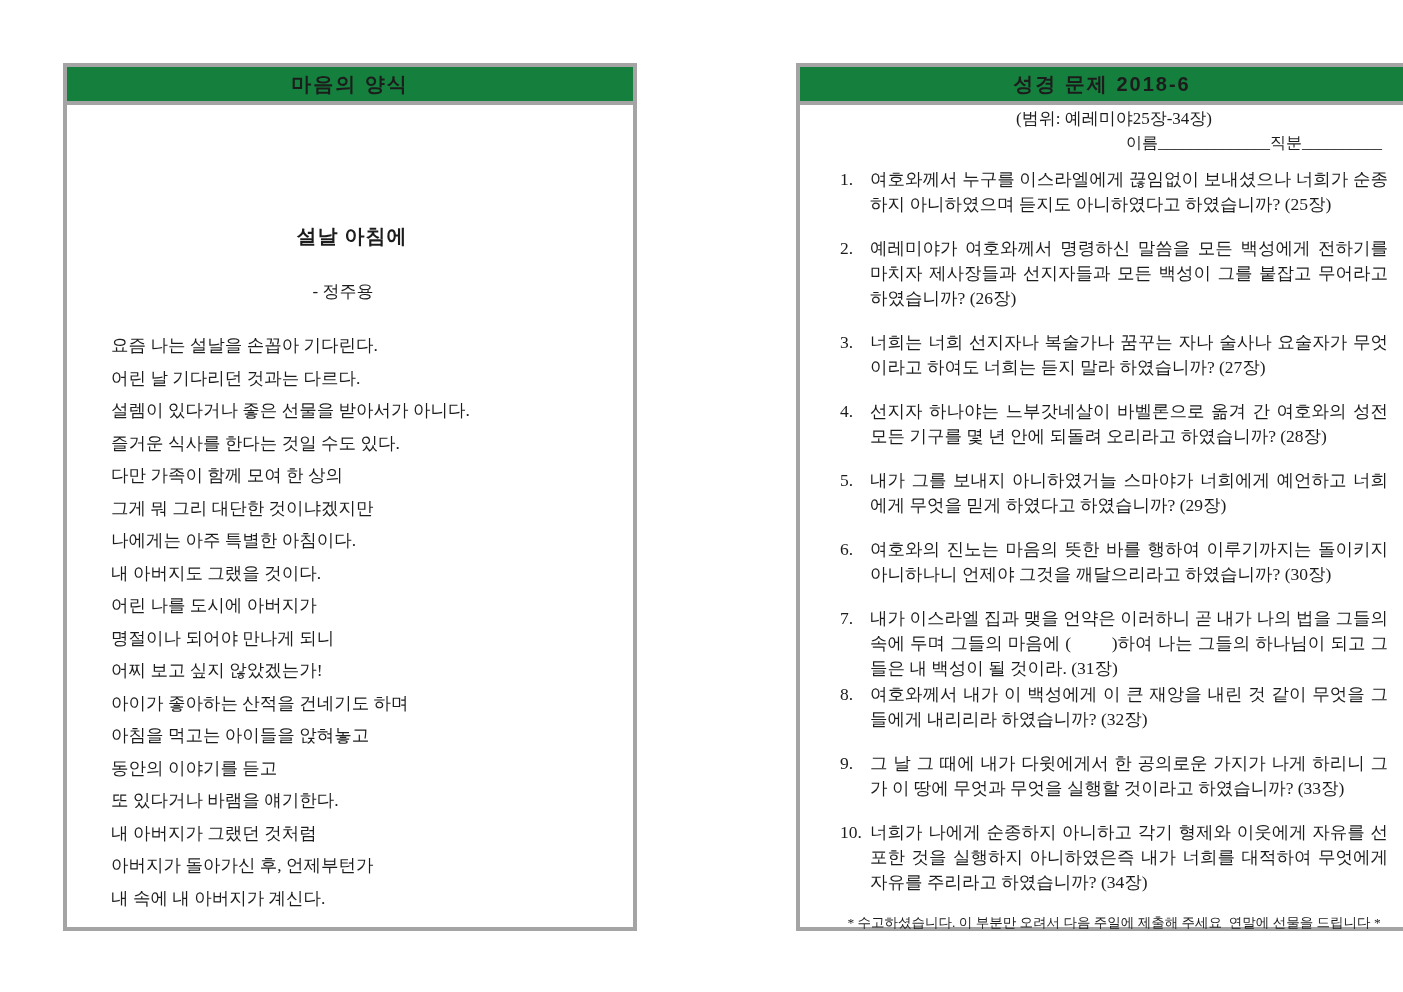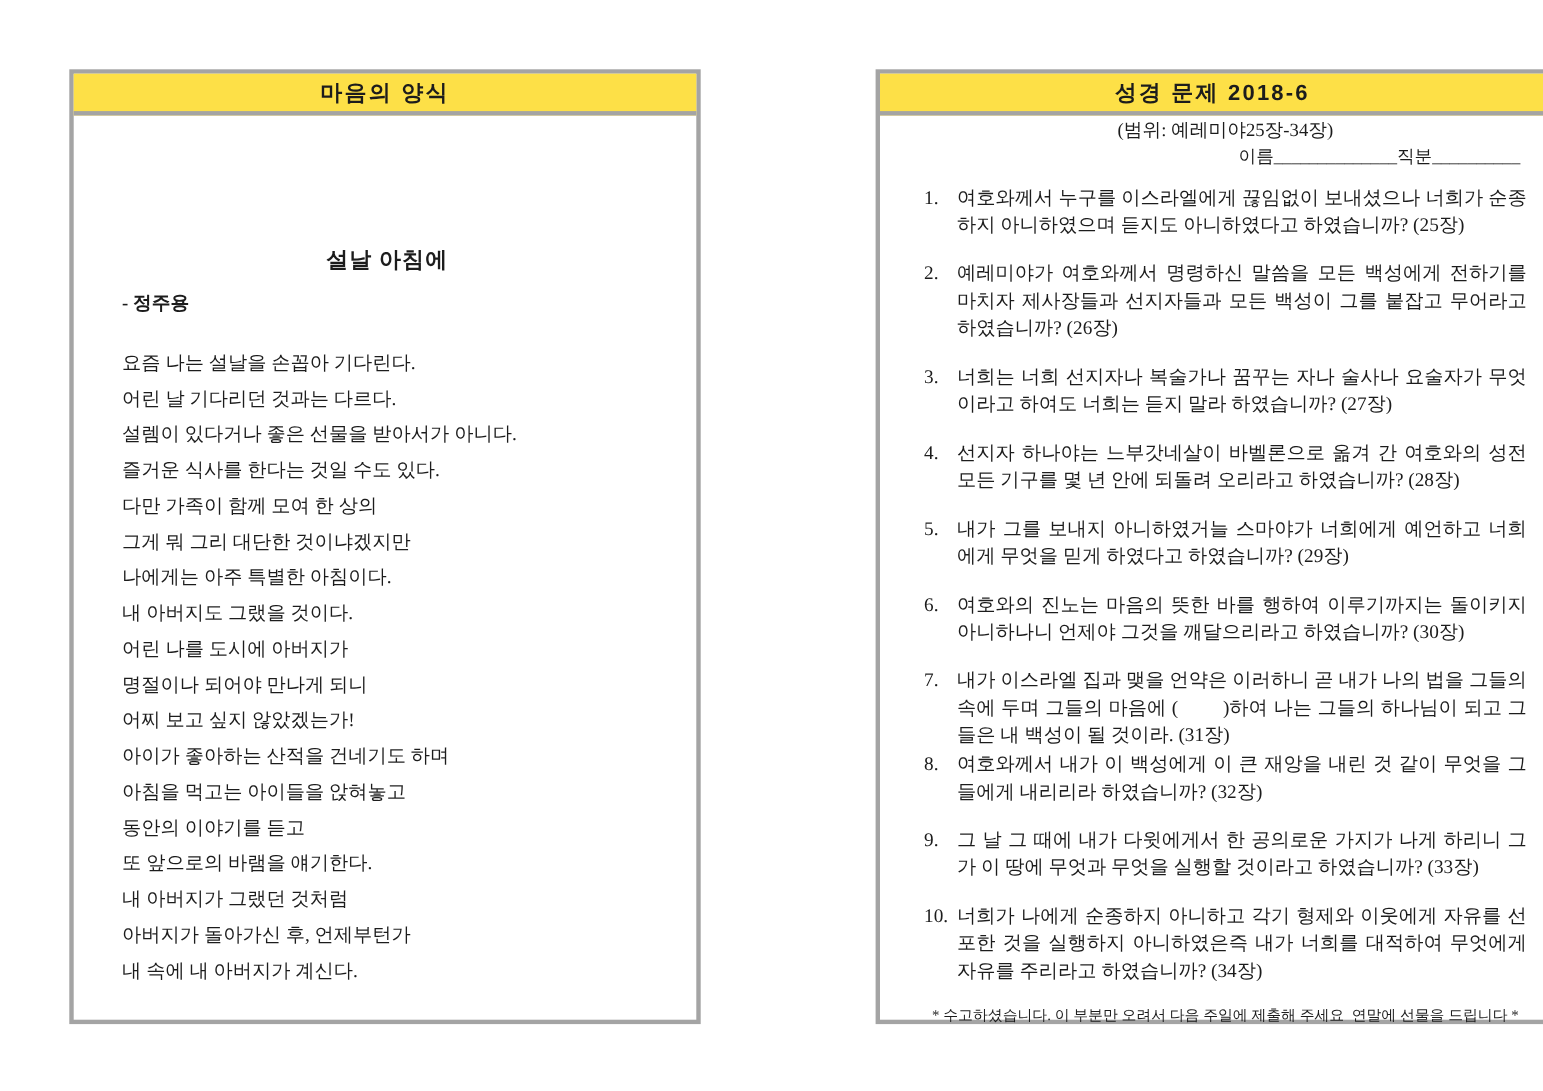"마음의 양식" .panel-header { background: #fde047 -> #15803d }
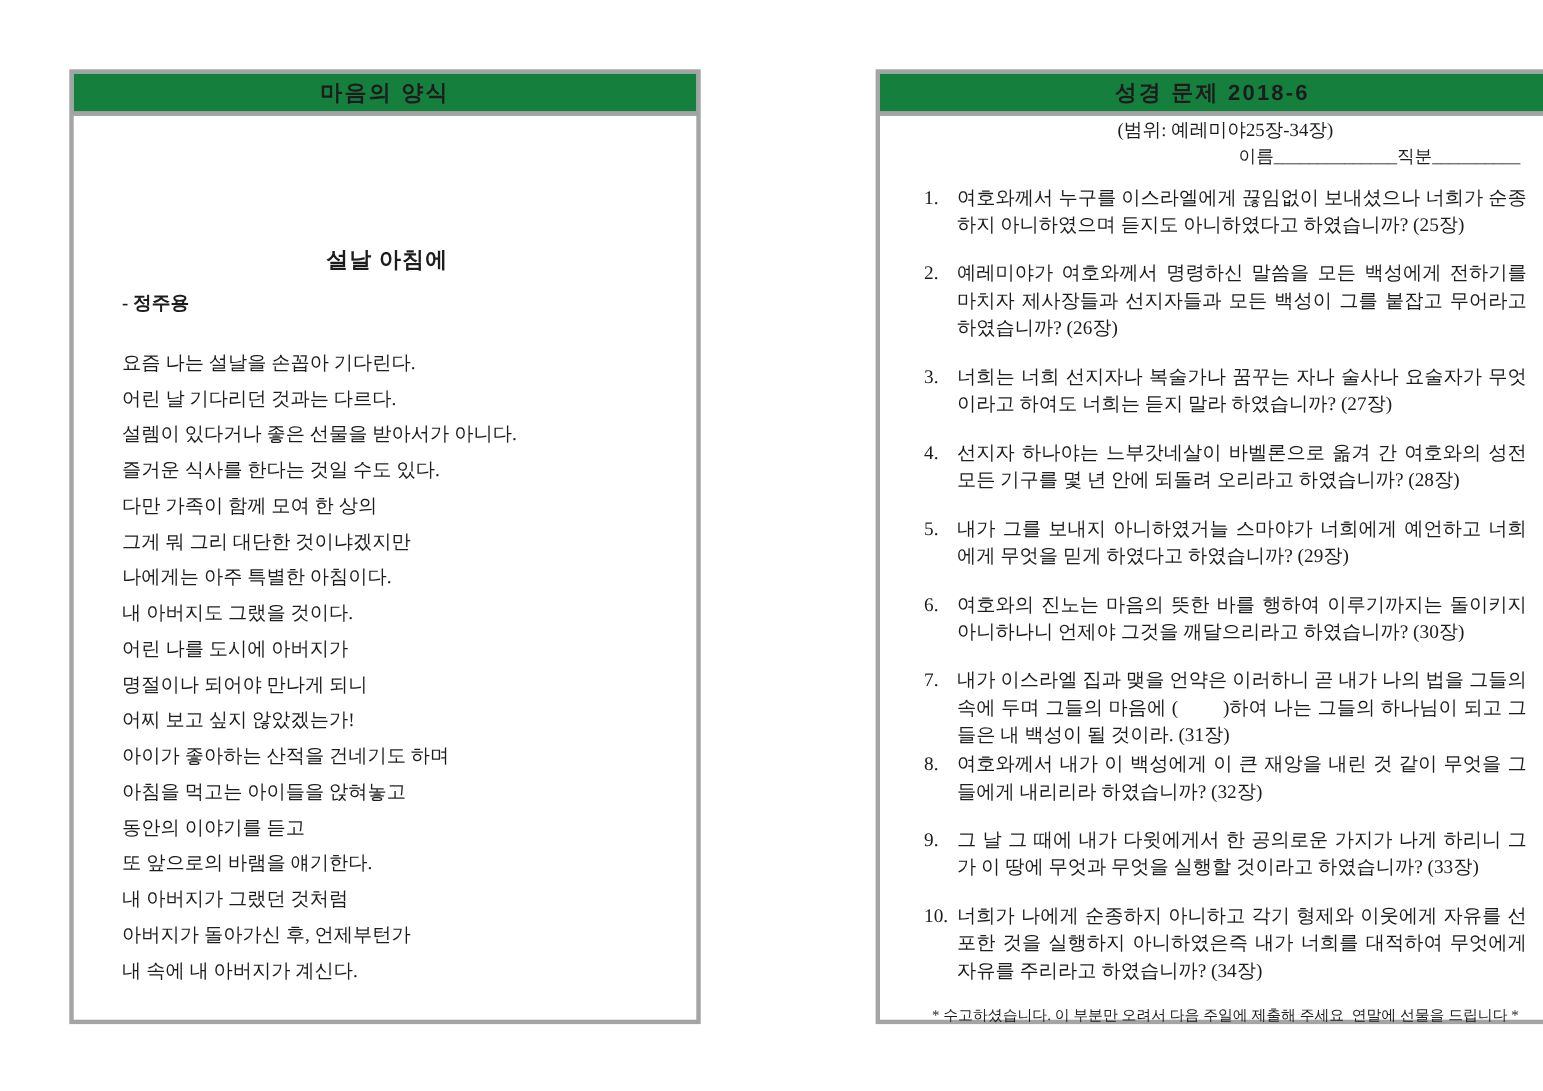"- 정주용" .poem-author { font-weight: bold -> none; margin-top: 14px -> 30px; text-align: left -> center }
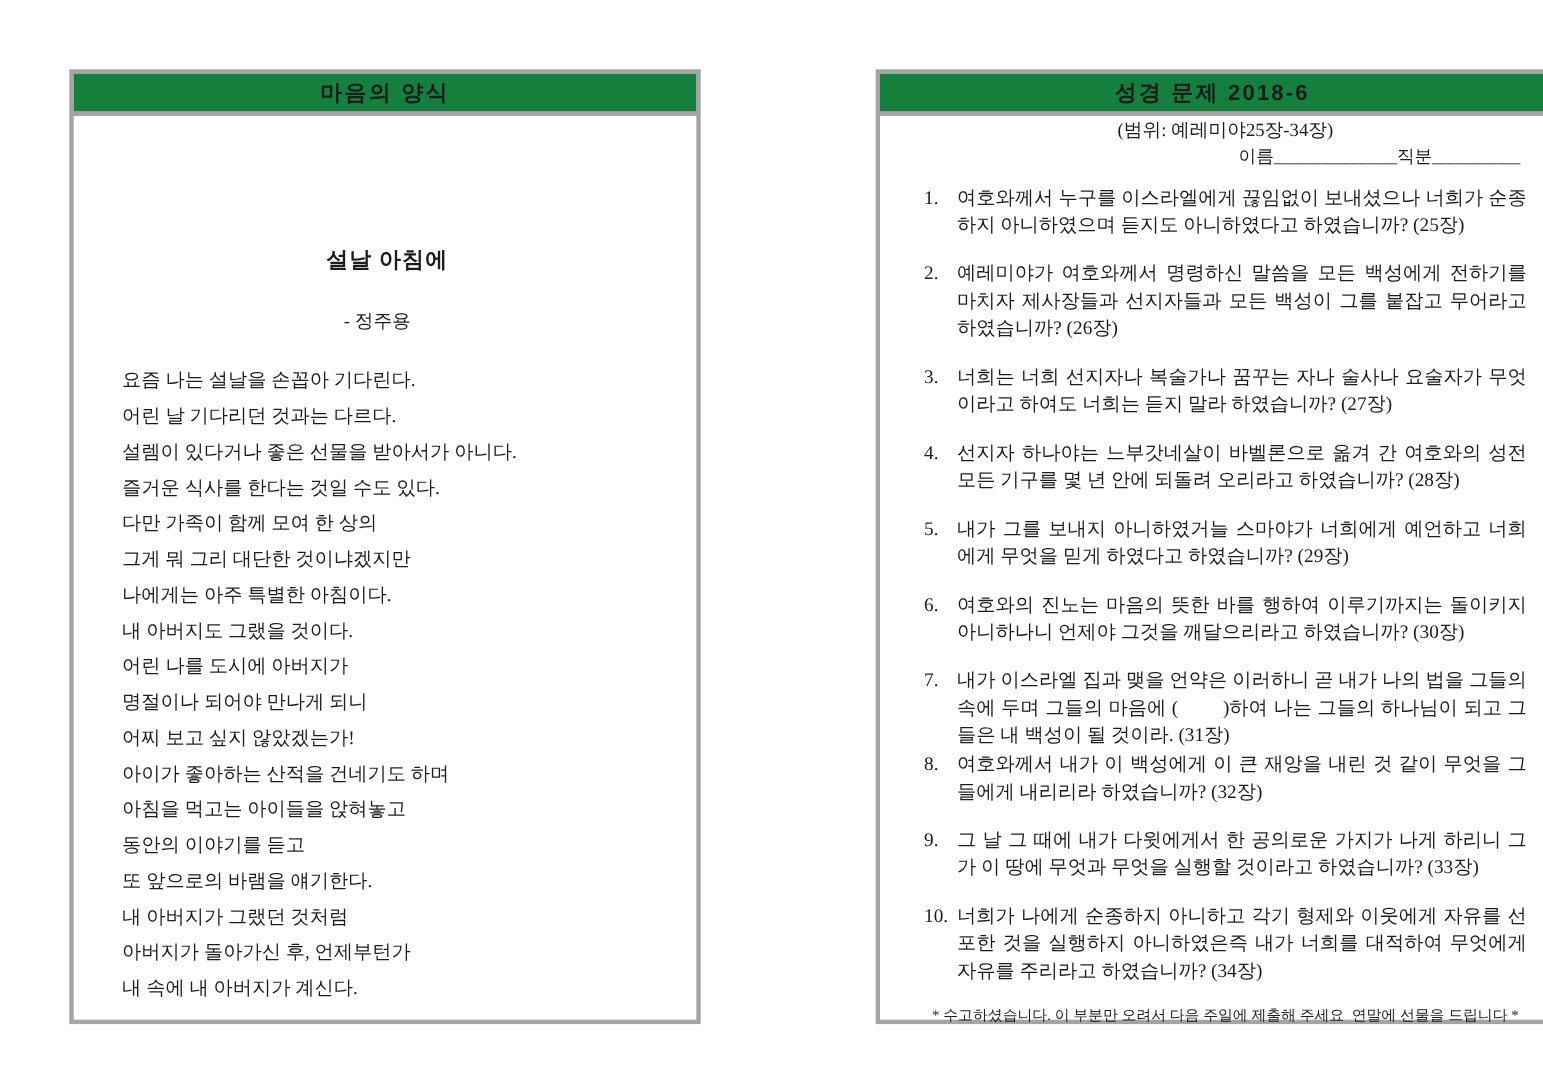"또 앞으로의 바램을 얘기한다." div.poem-line { text: 앞으로의 -> 있다거나 }
